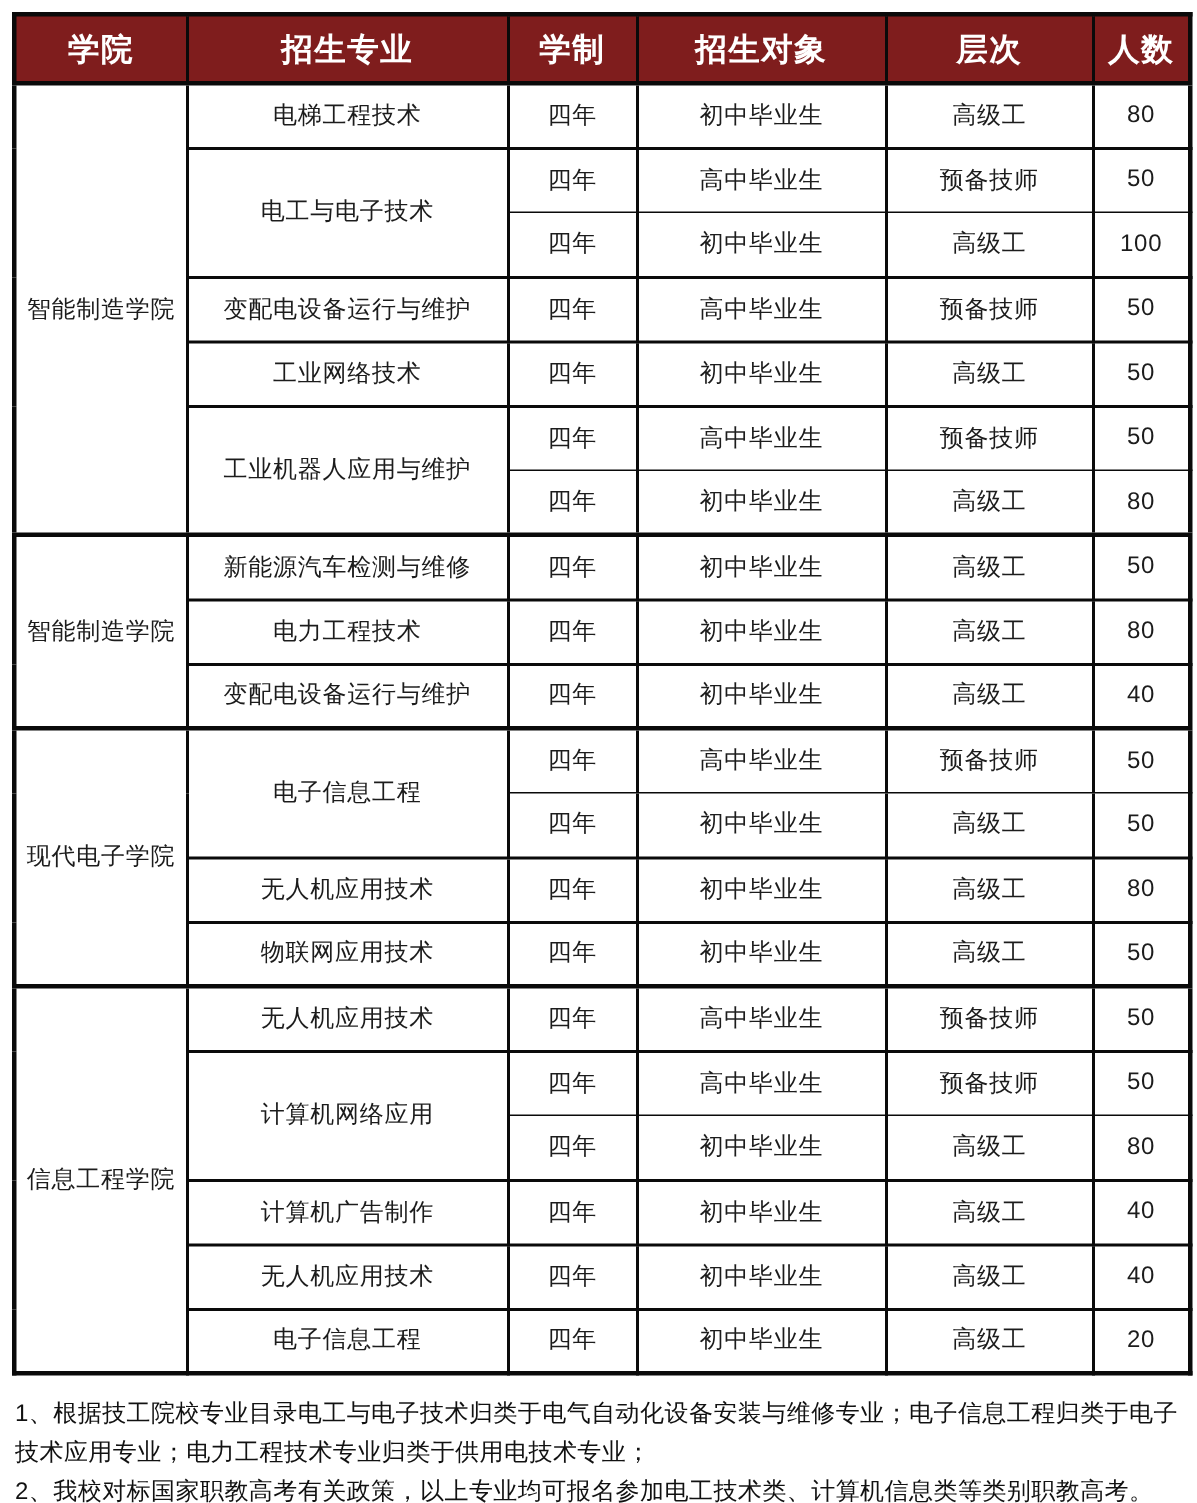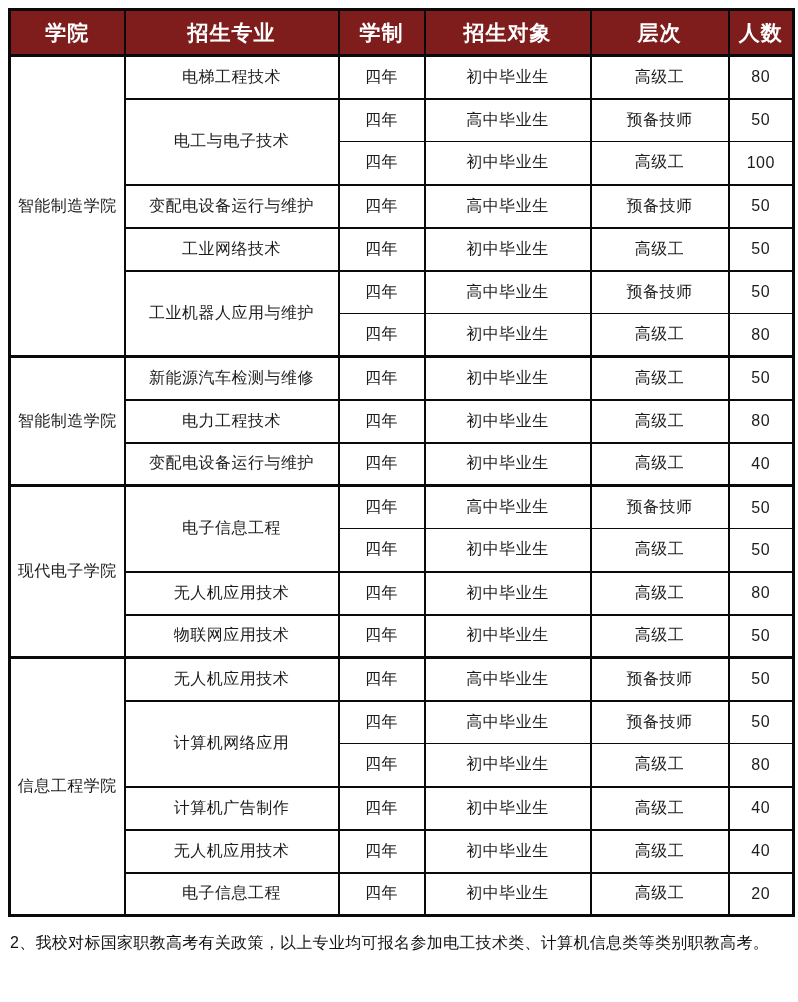"1、根据技工院校专业目录电工与电子技术归类于电气自动化设备安装与维修专业；电子信" p { html: none -> <p>1、根据技工院校专业目录电工与电子技术归类于电气自动化设备安装与维修专业；电子信息工程归类于电子技术应用专业；电力工程技术专业归类于供用电技术专业；</p> }
